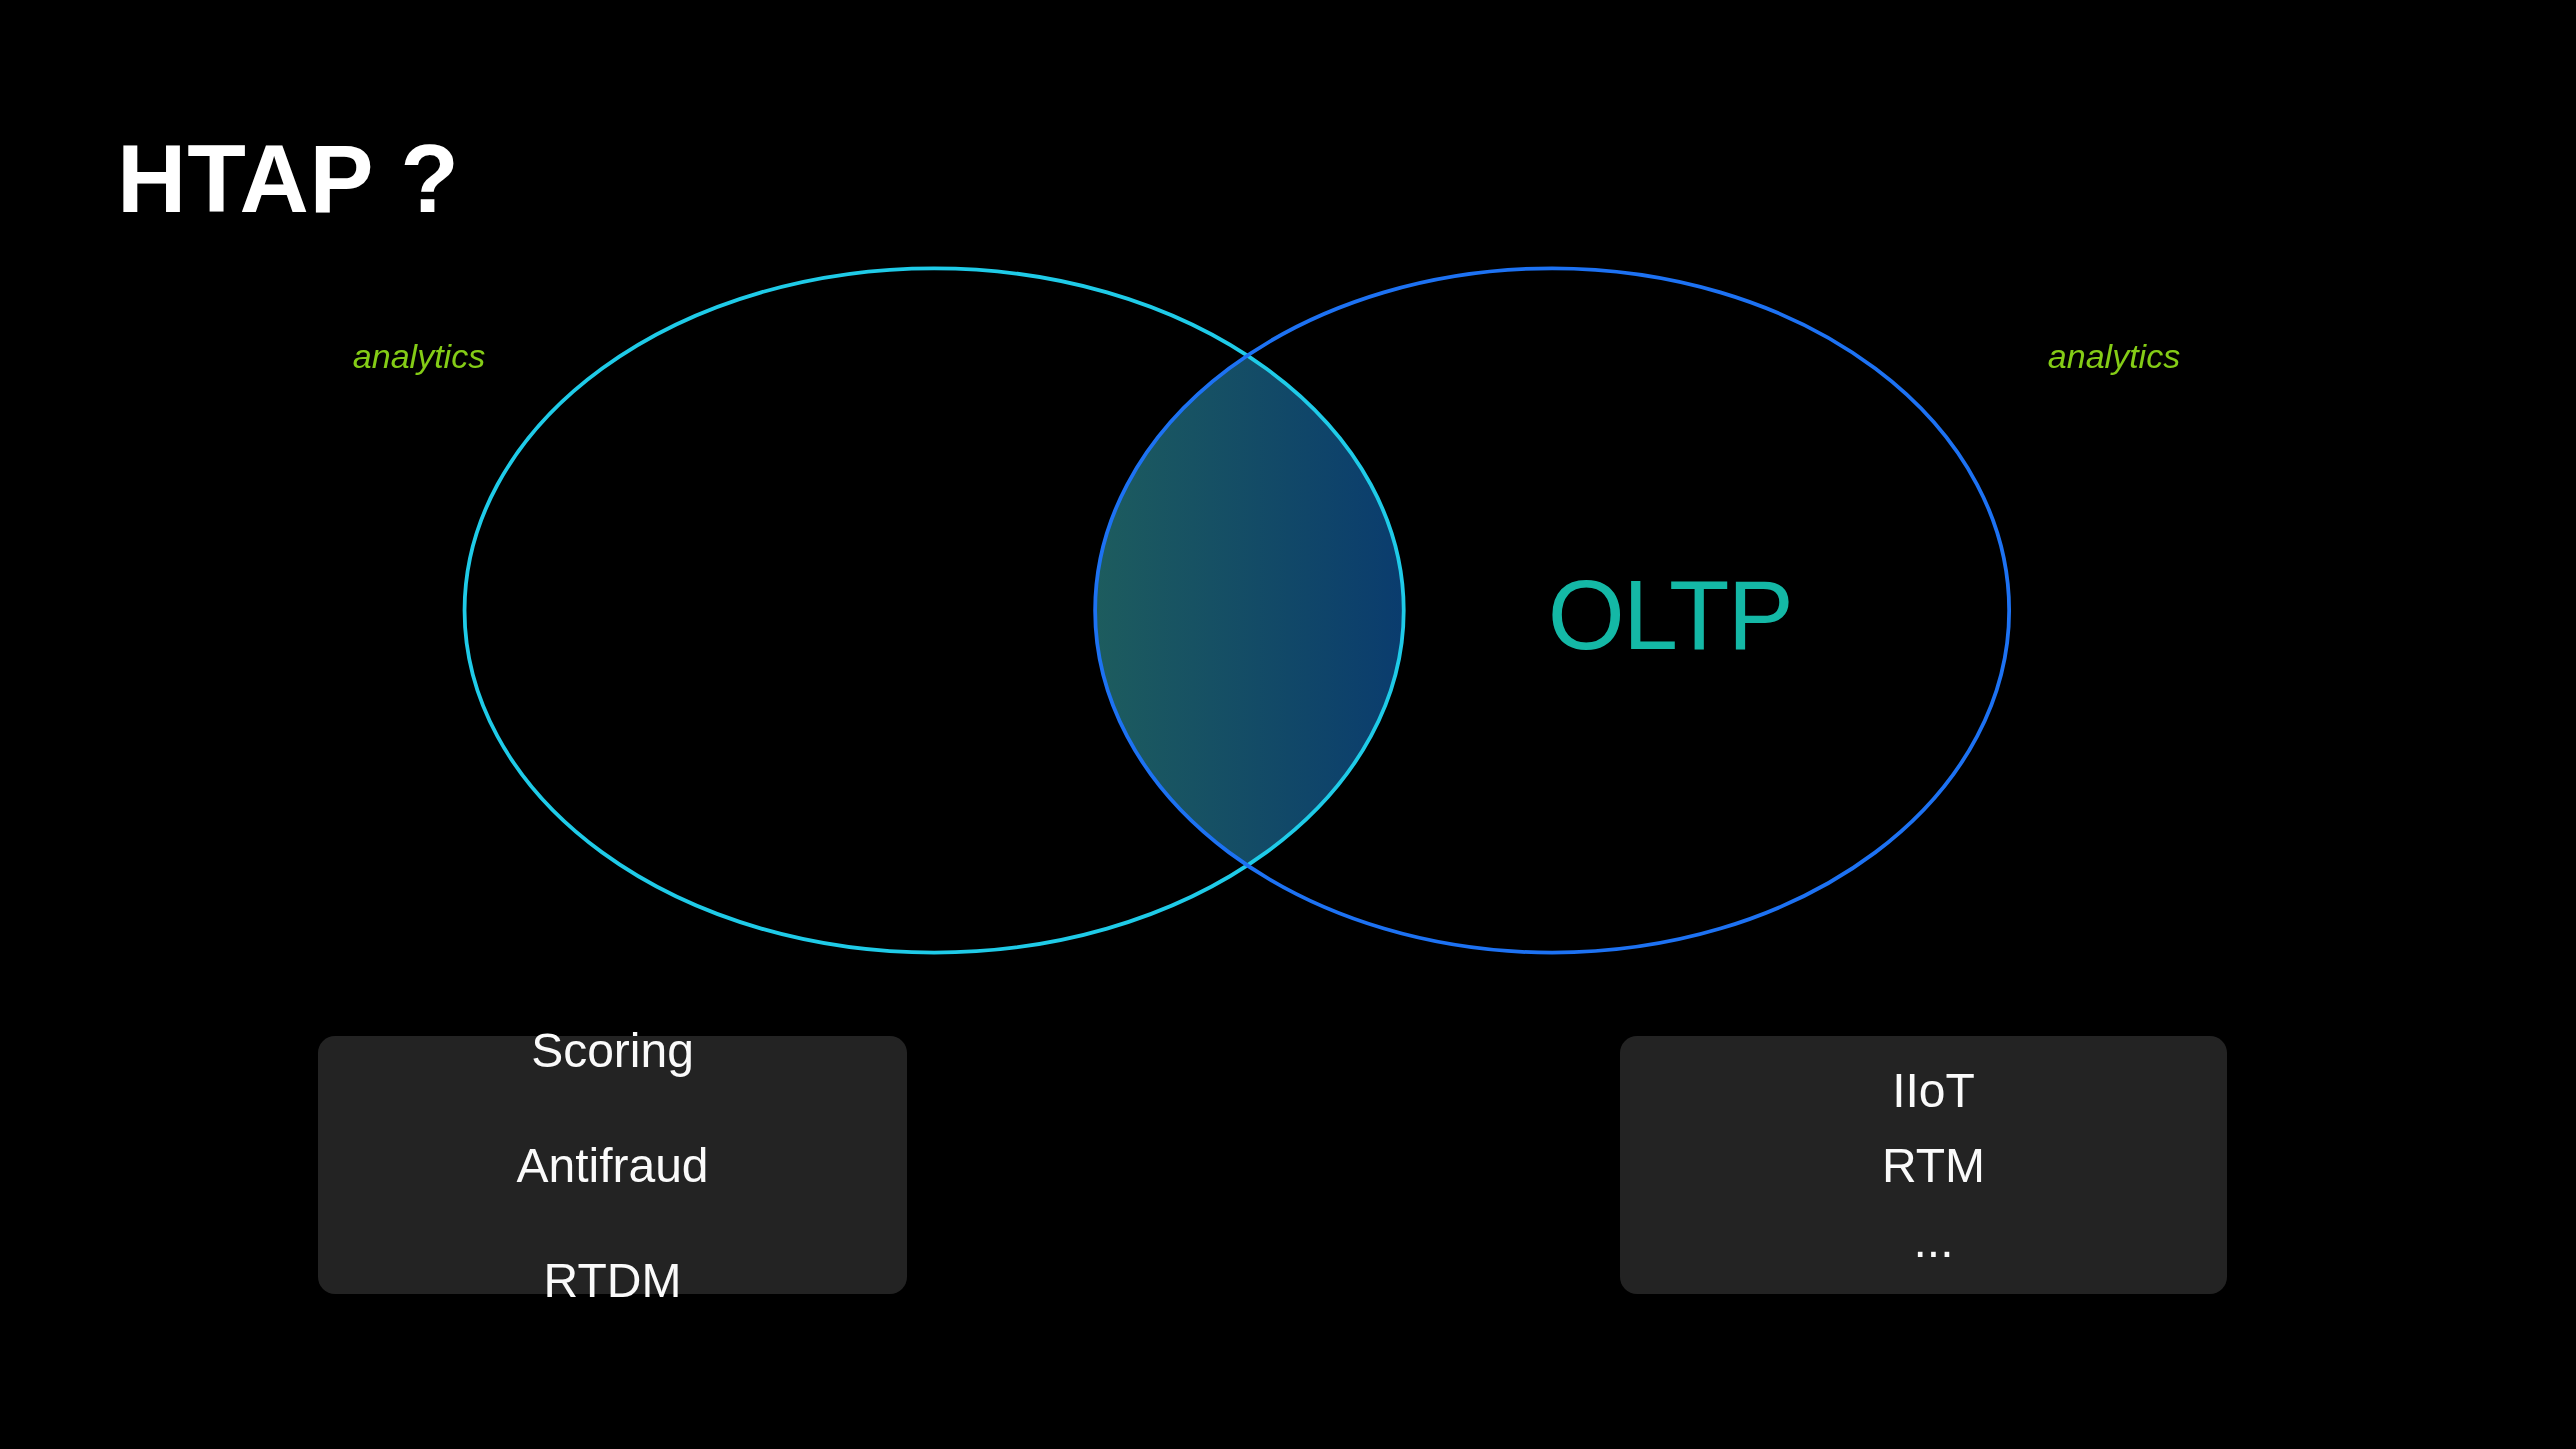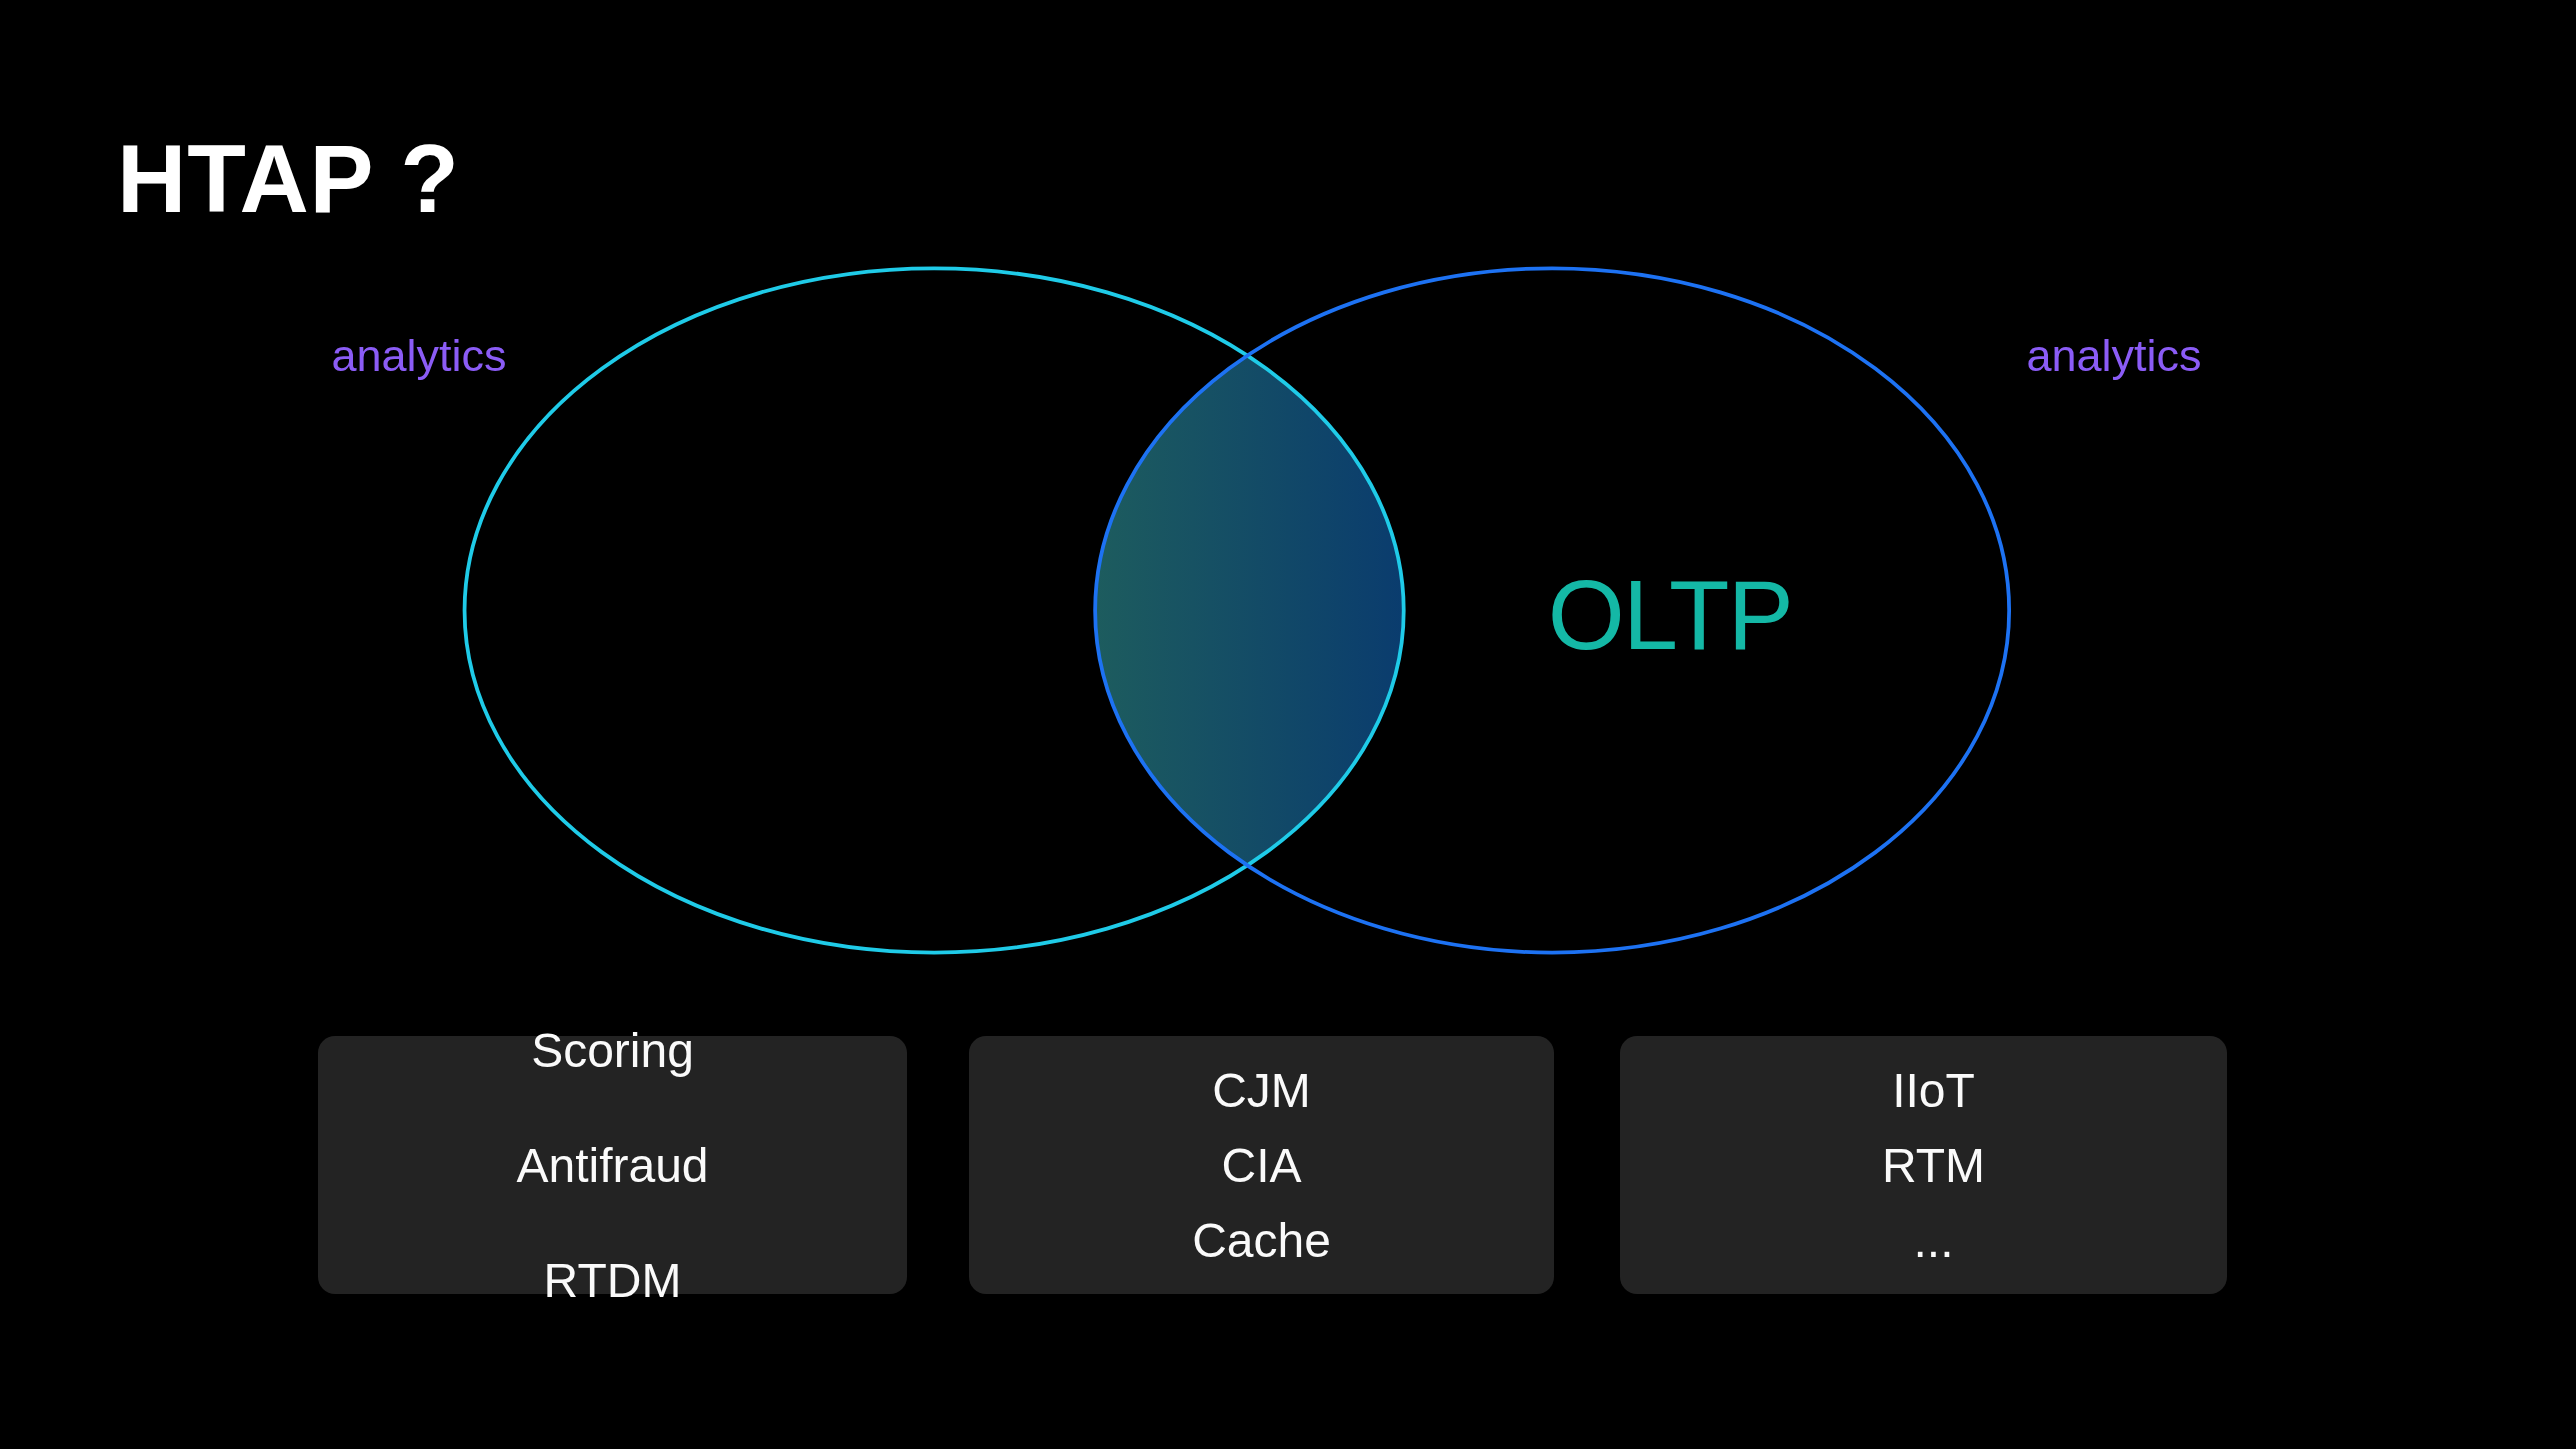"analytics" .zone-label { color: #8b5cf6 -> #84cc16; font-size: 45px -> 34px; font-style: none -> italic }
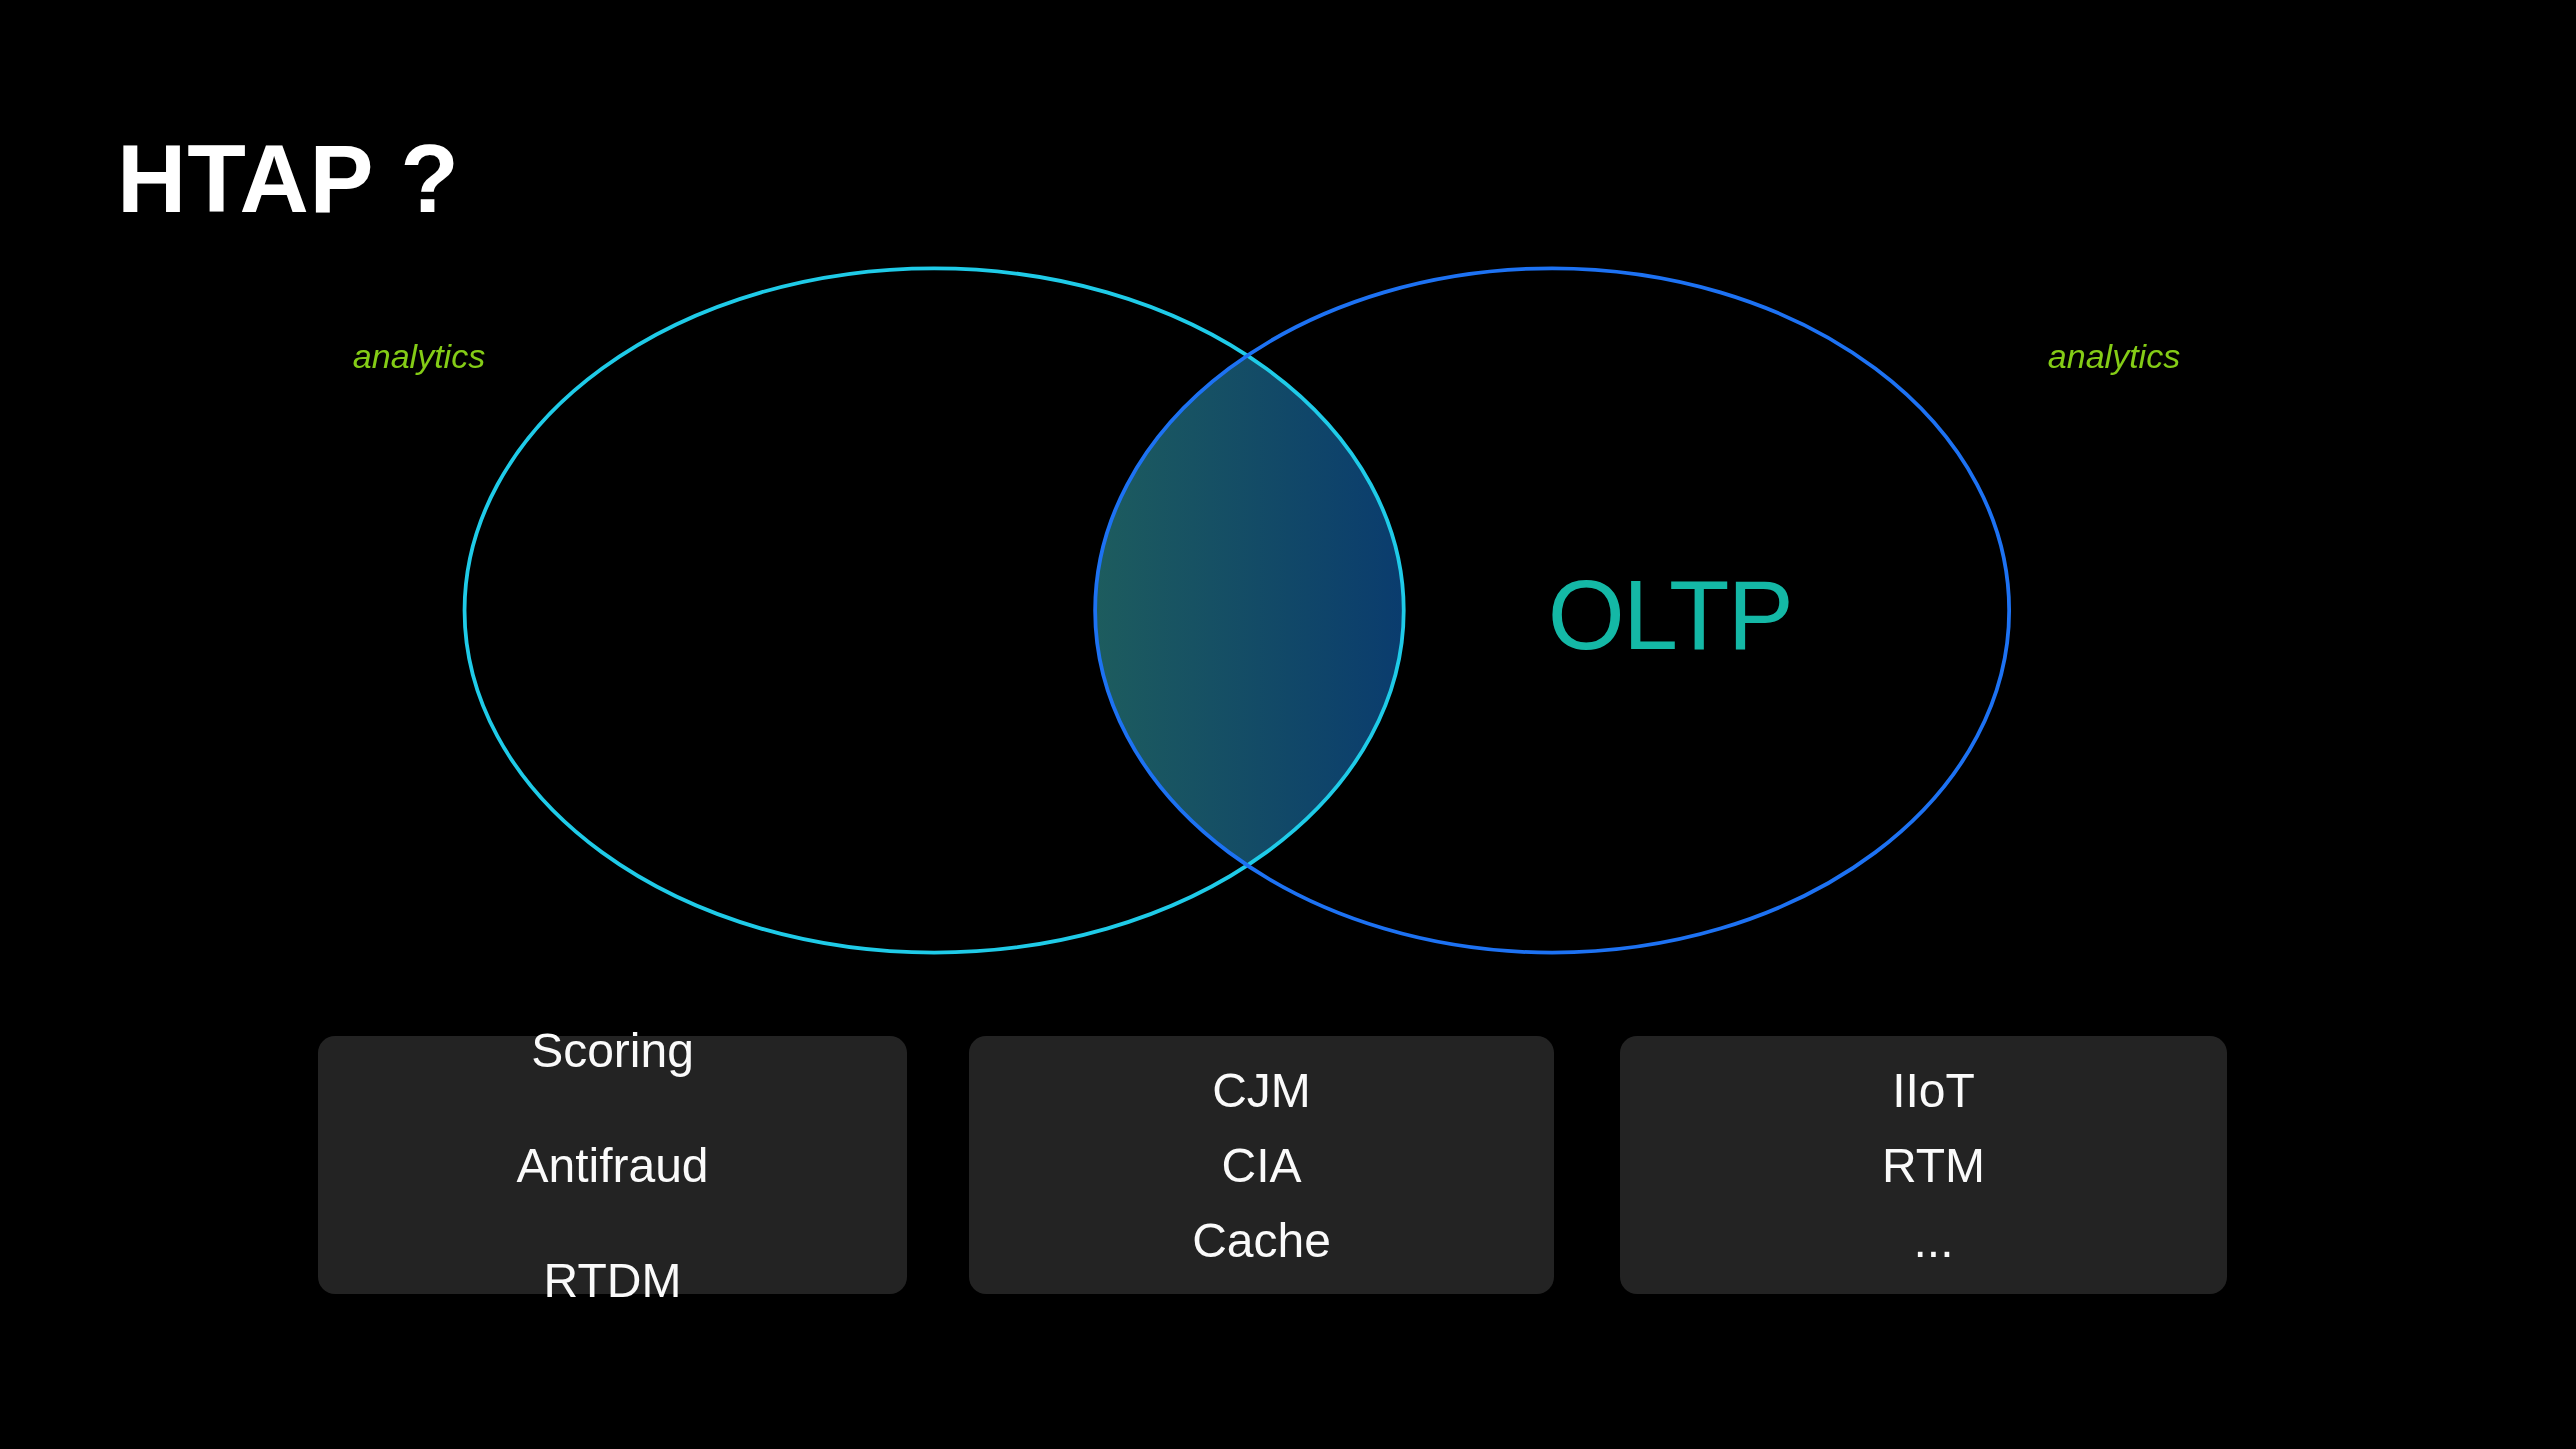"CJM" div.use-case-card { html: <div> <div>CJM</div> <div>CIA</div> <div>Cache</div> </div> -> none }
